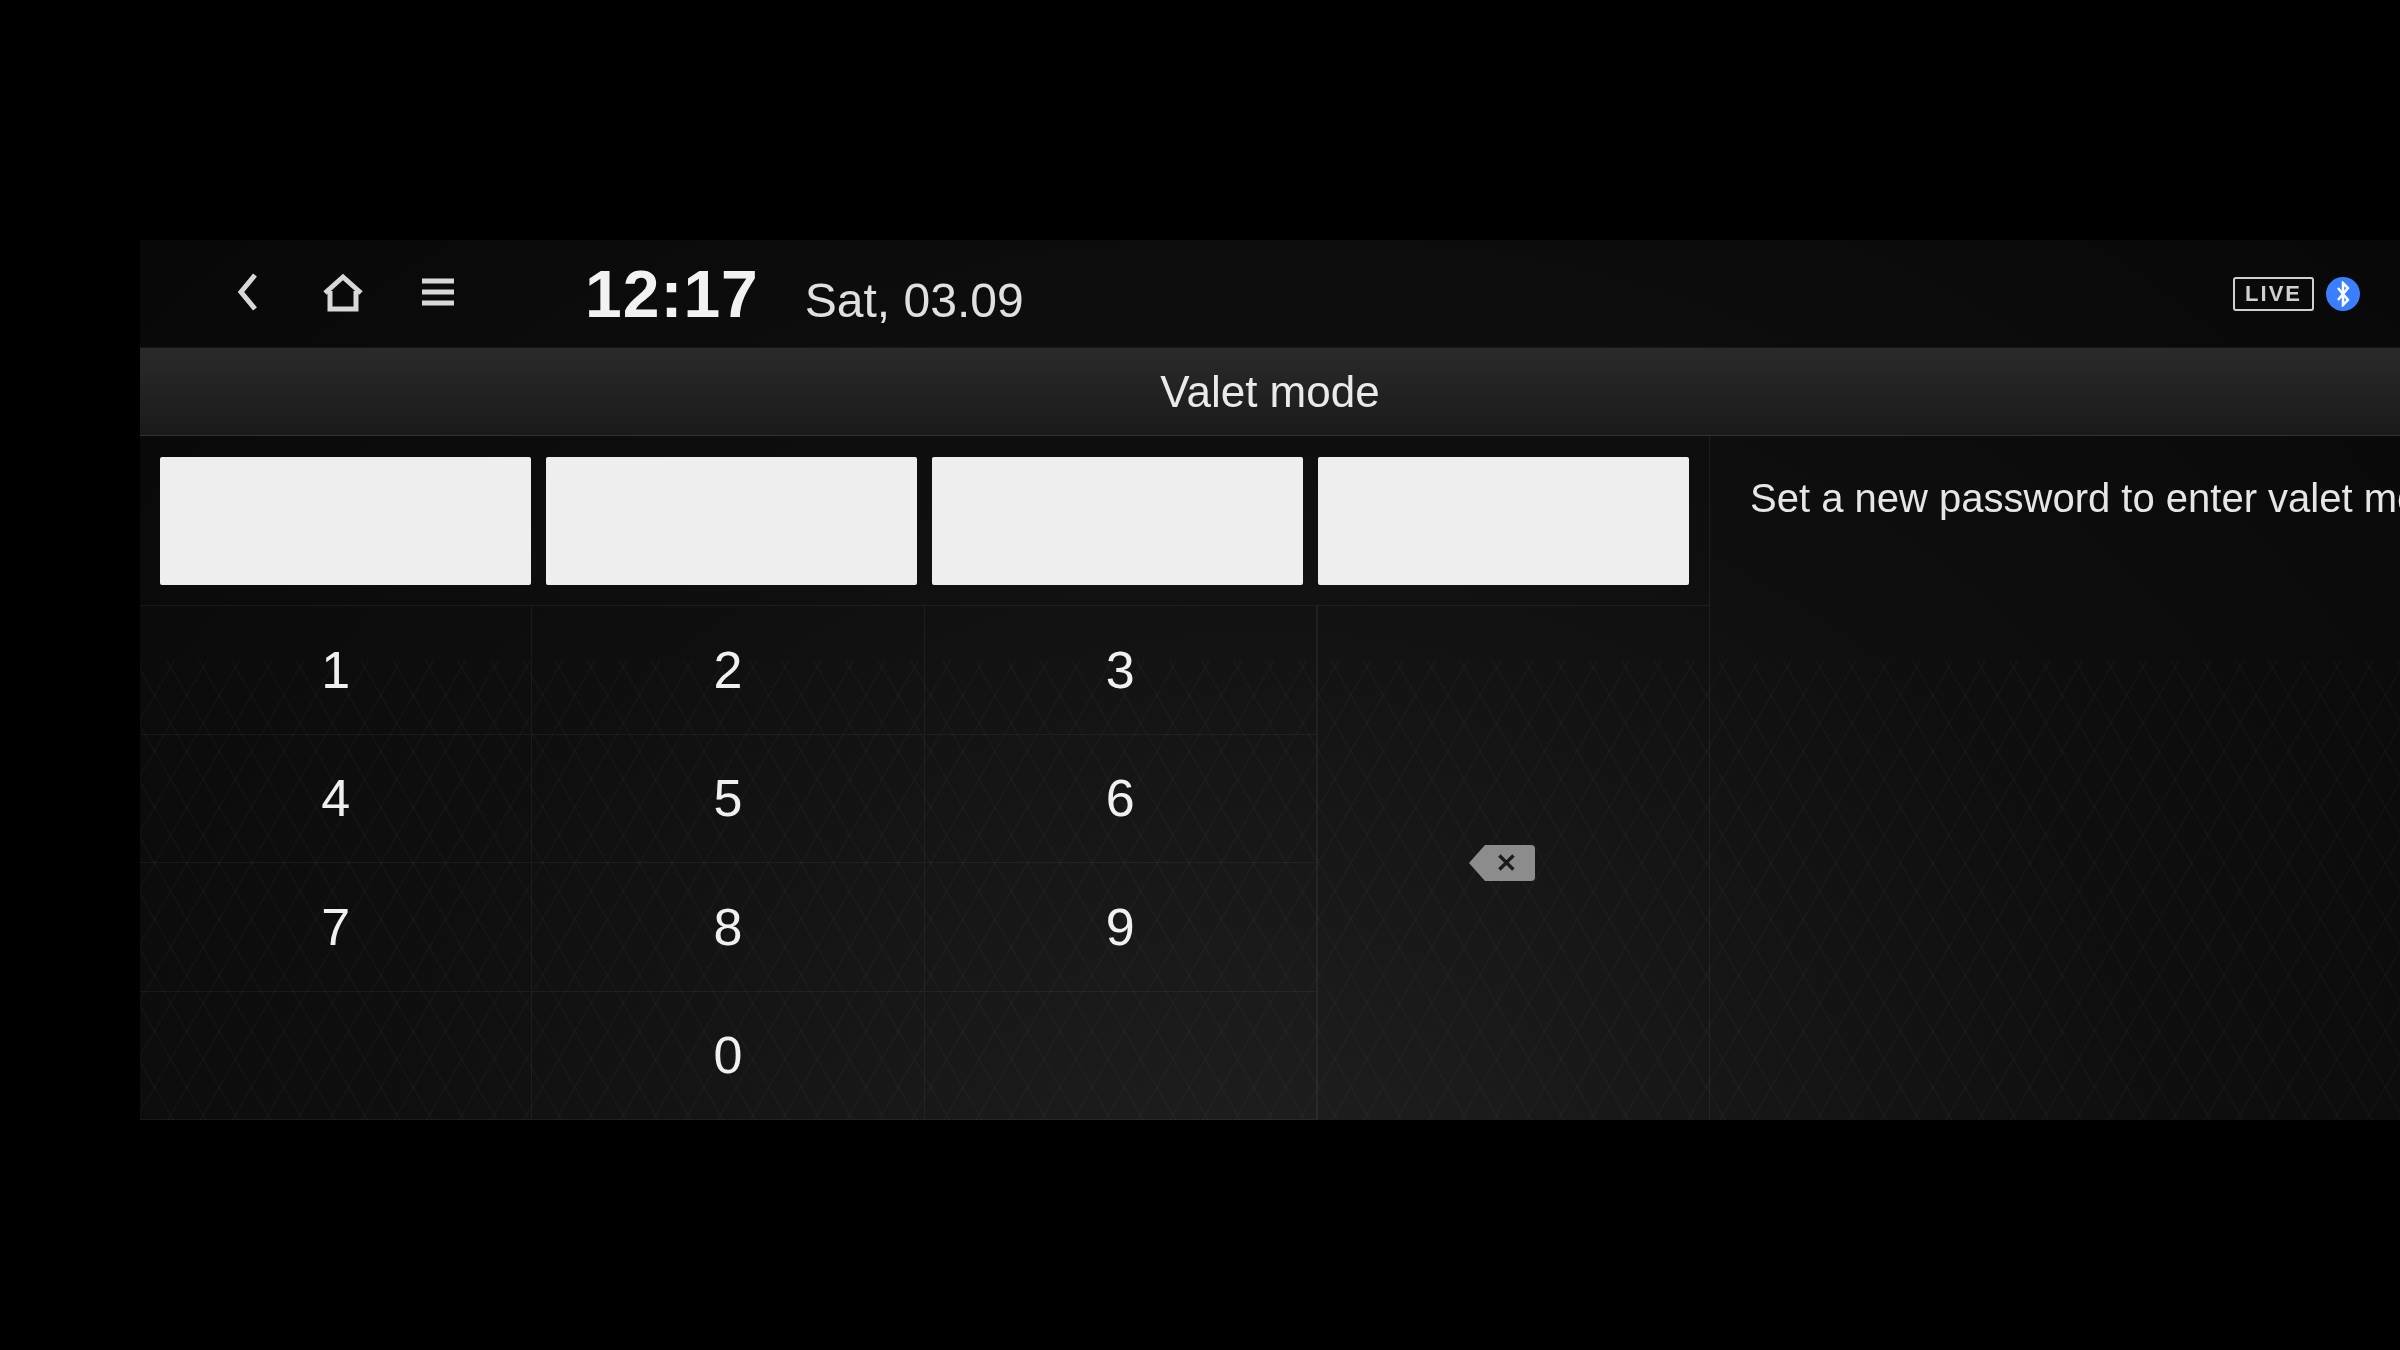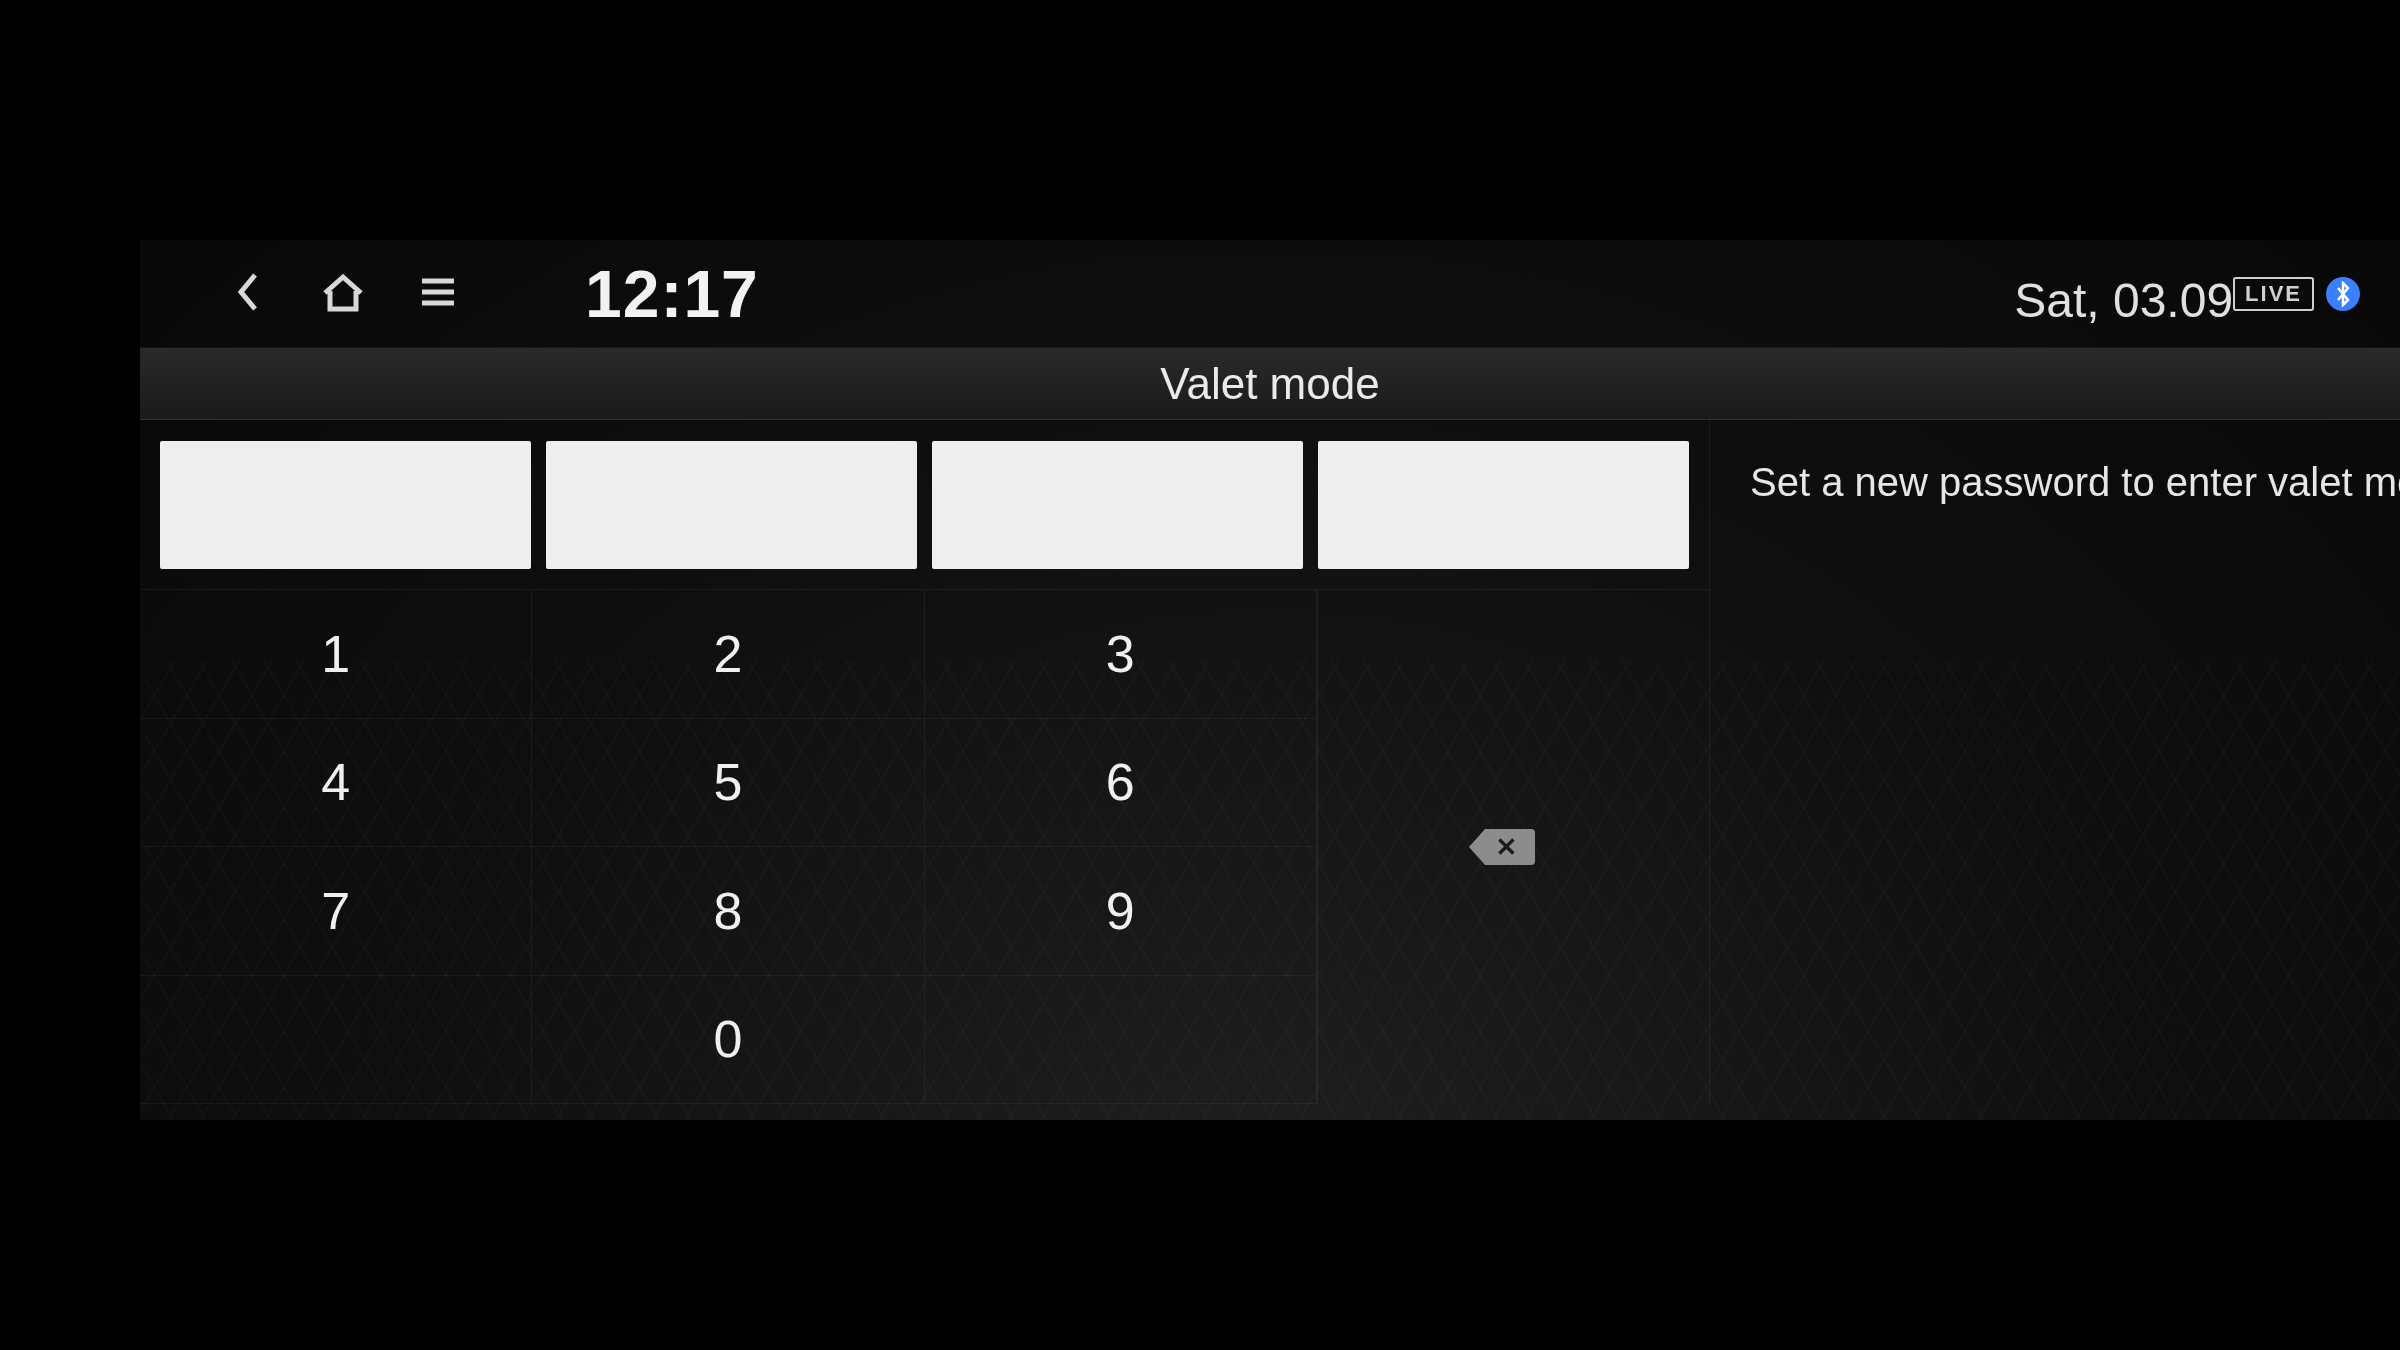"12:17" .topbar .center { justify-content: space-between -> flex-start }
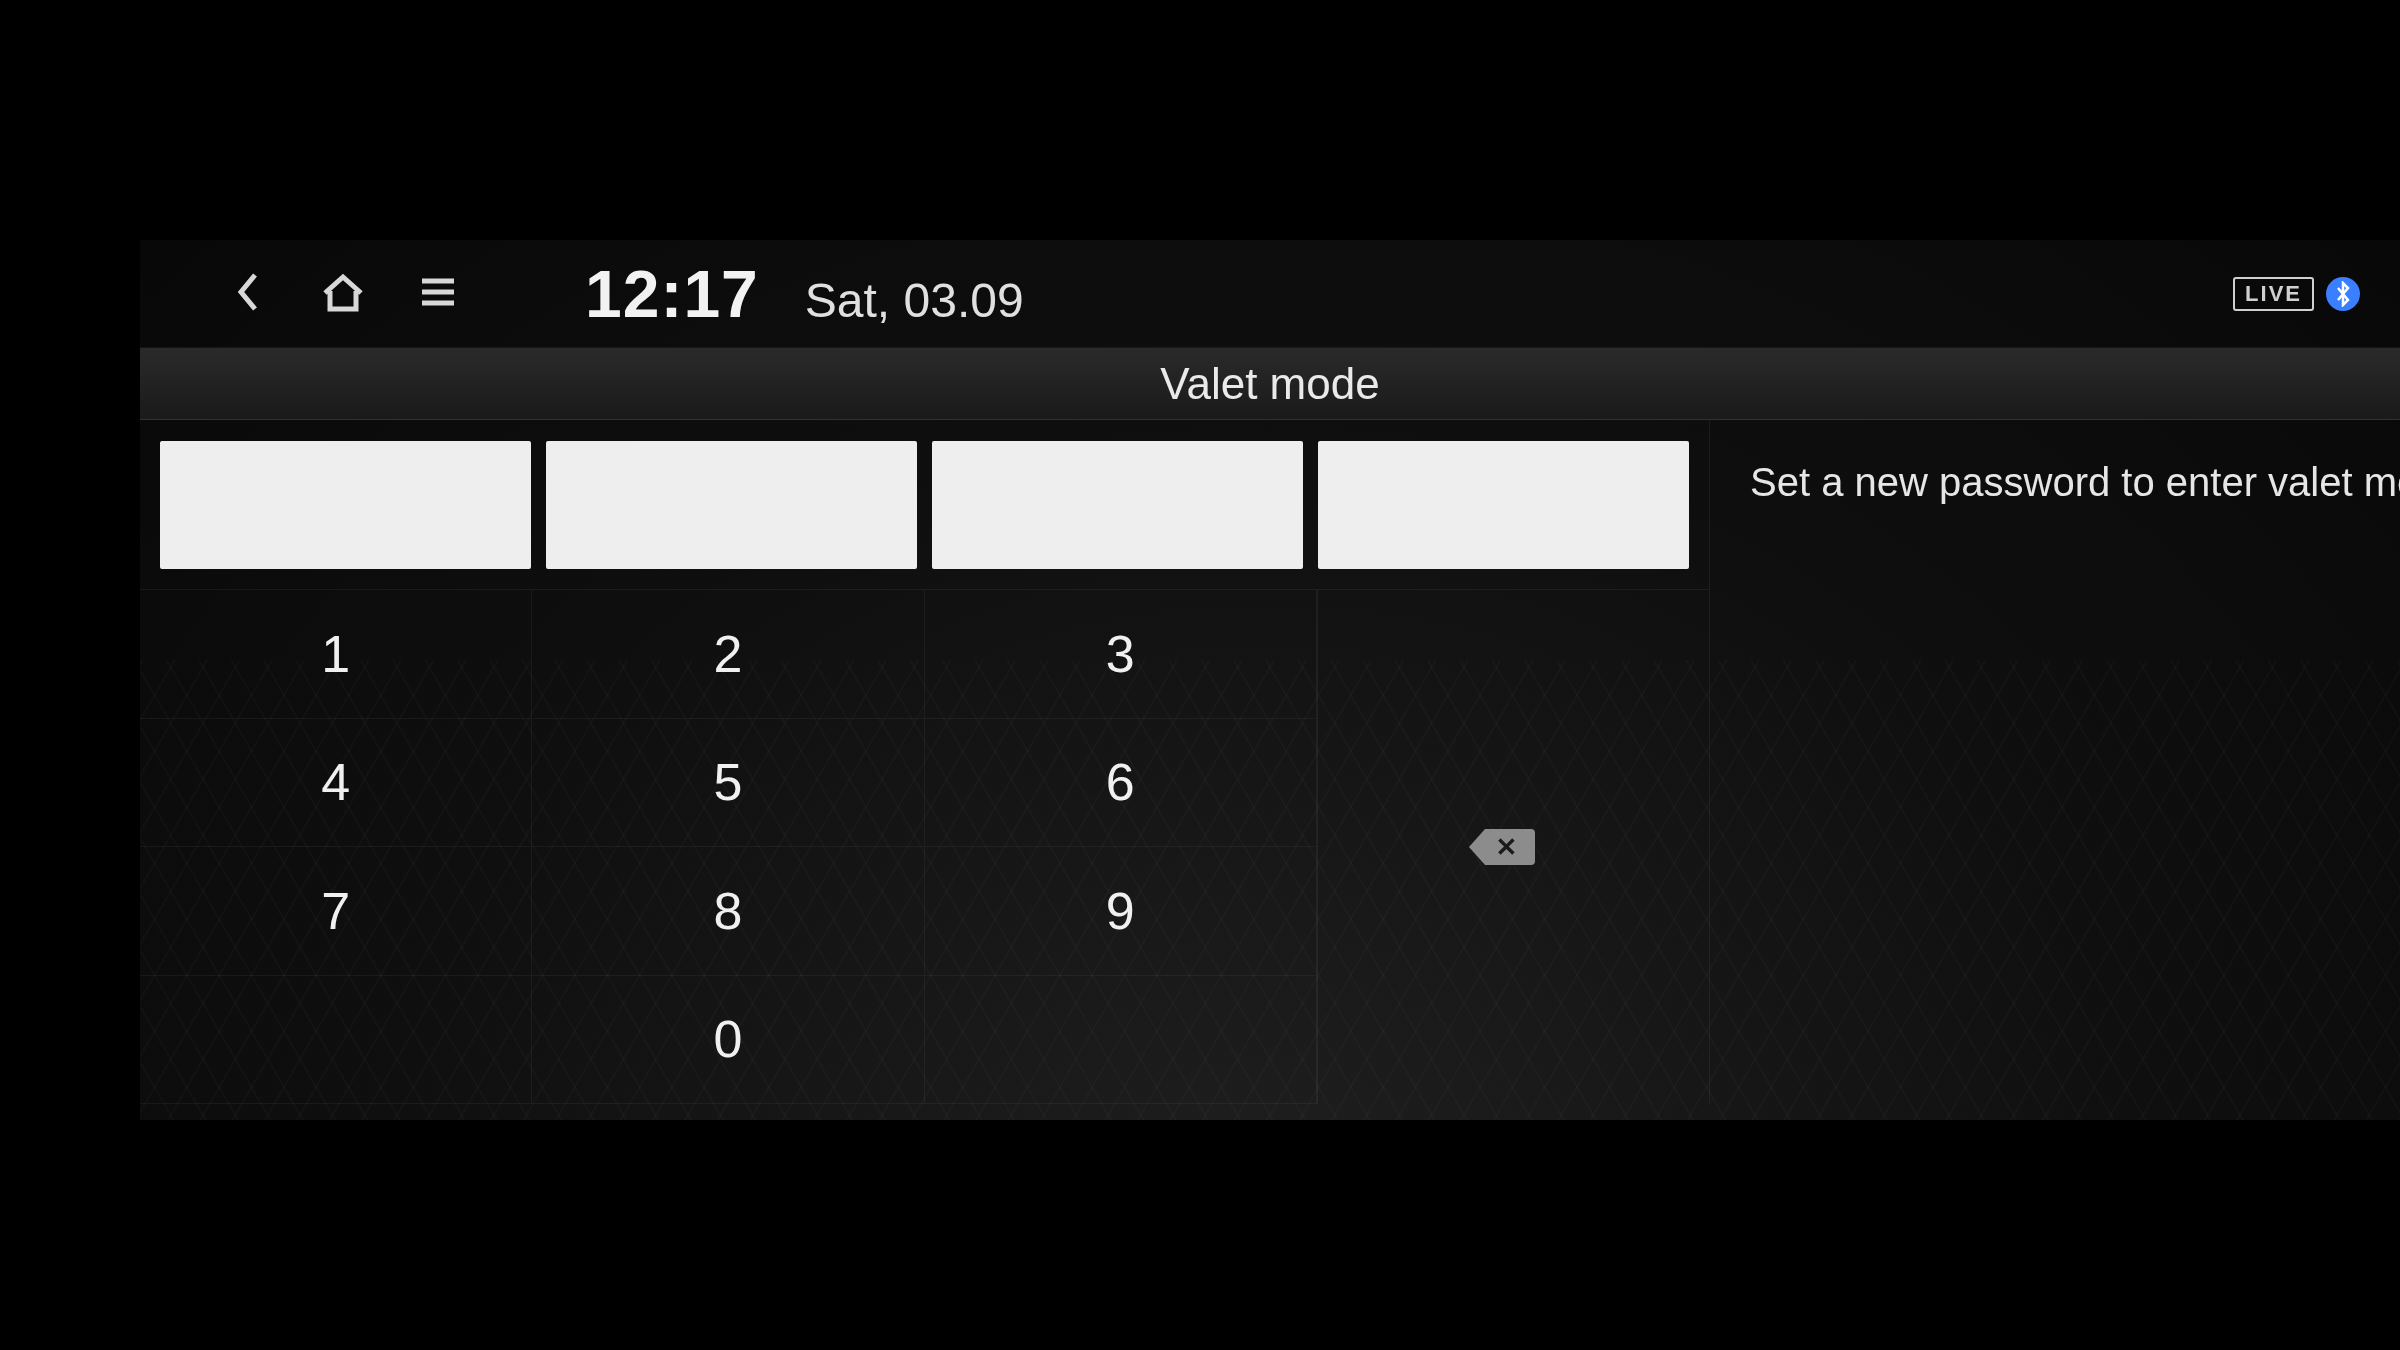"Valet mode" .titlebar { height: 72px -> 88px }
